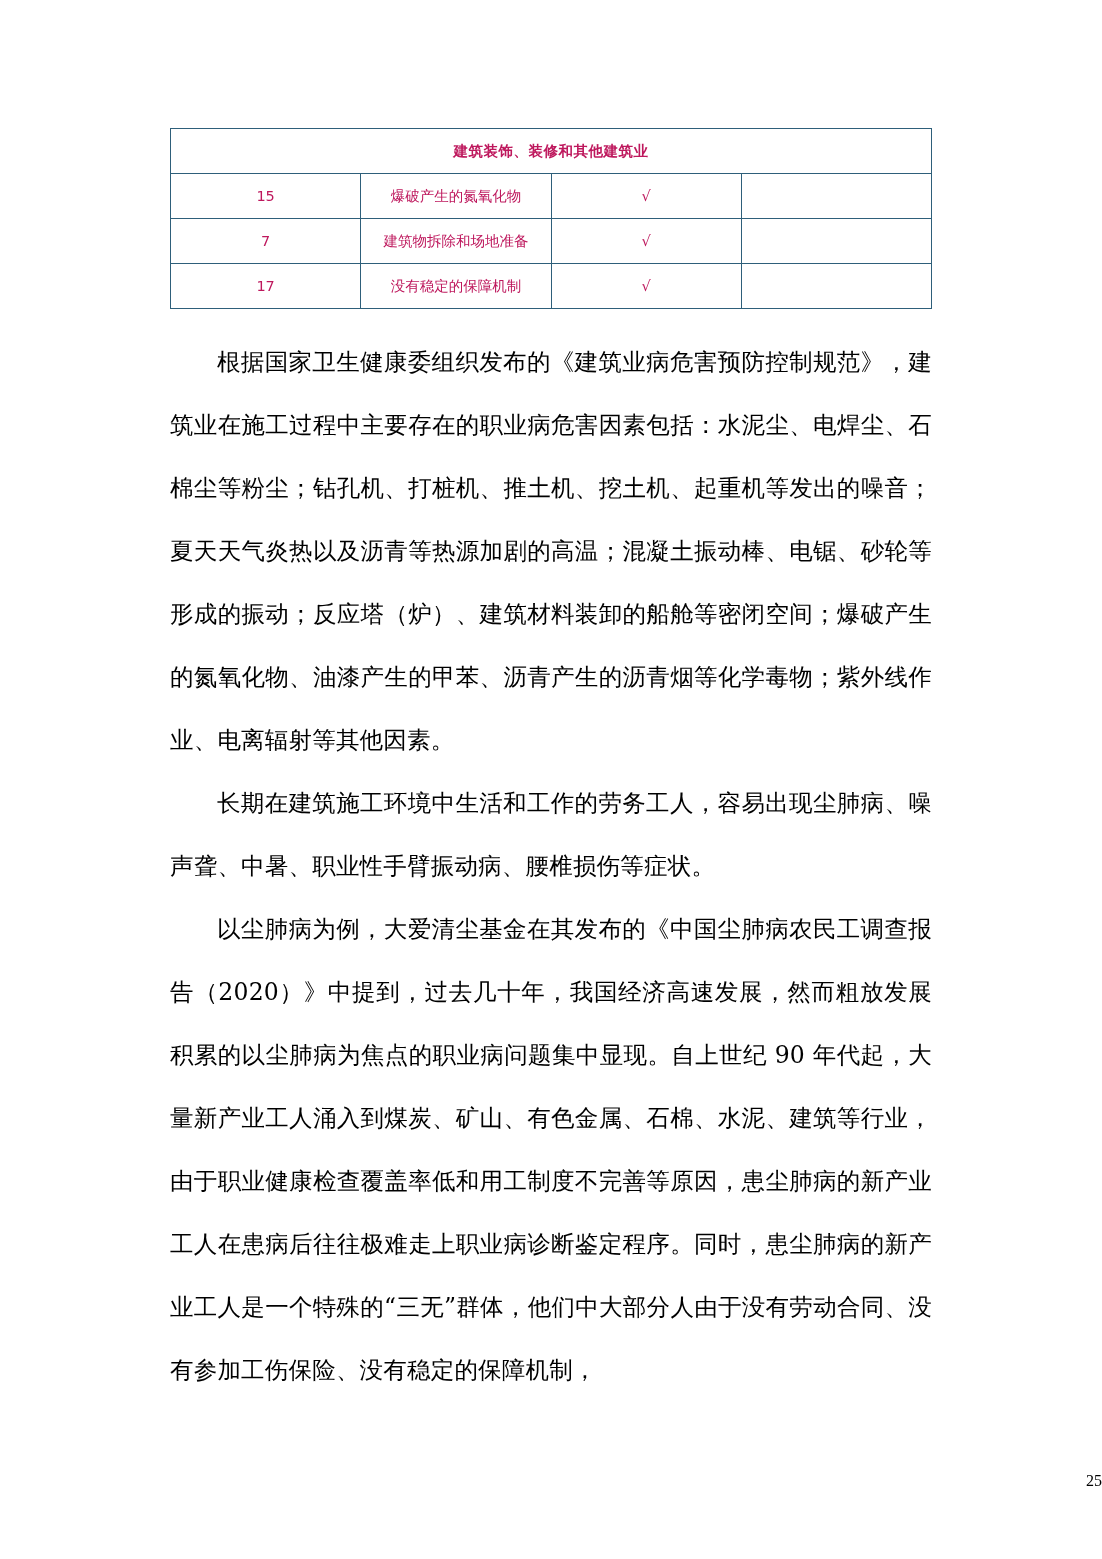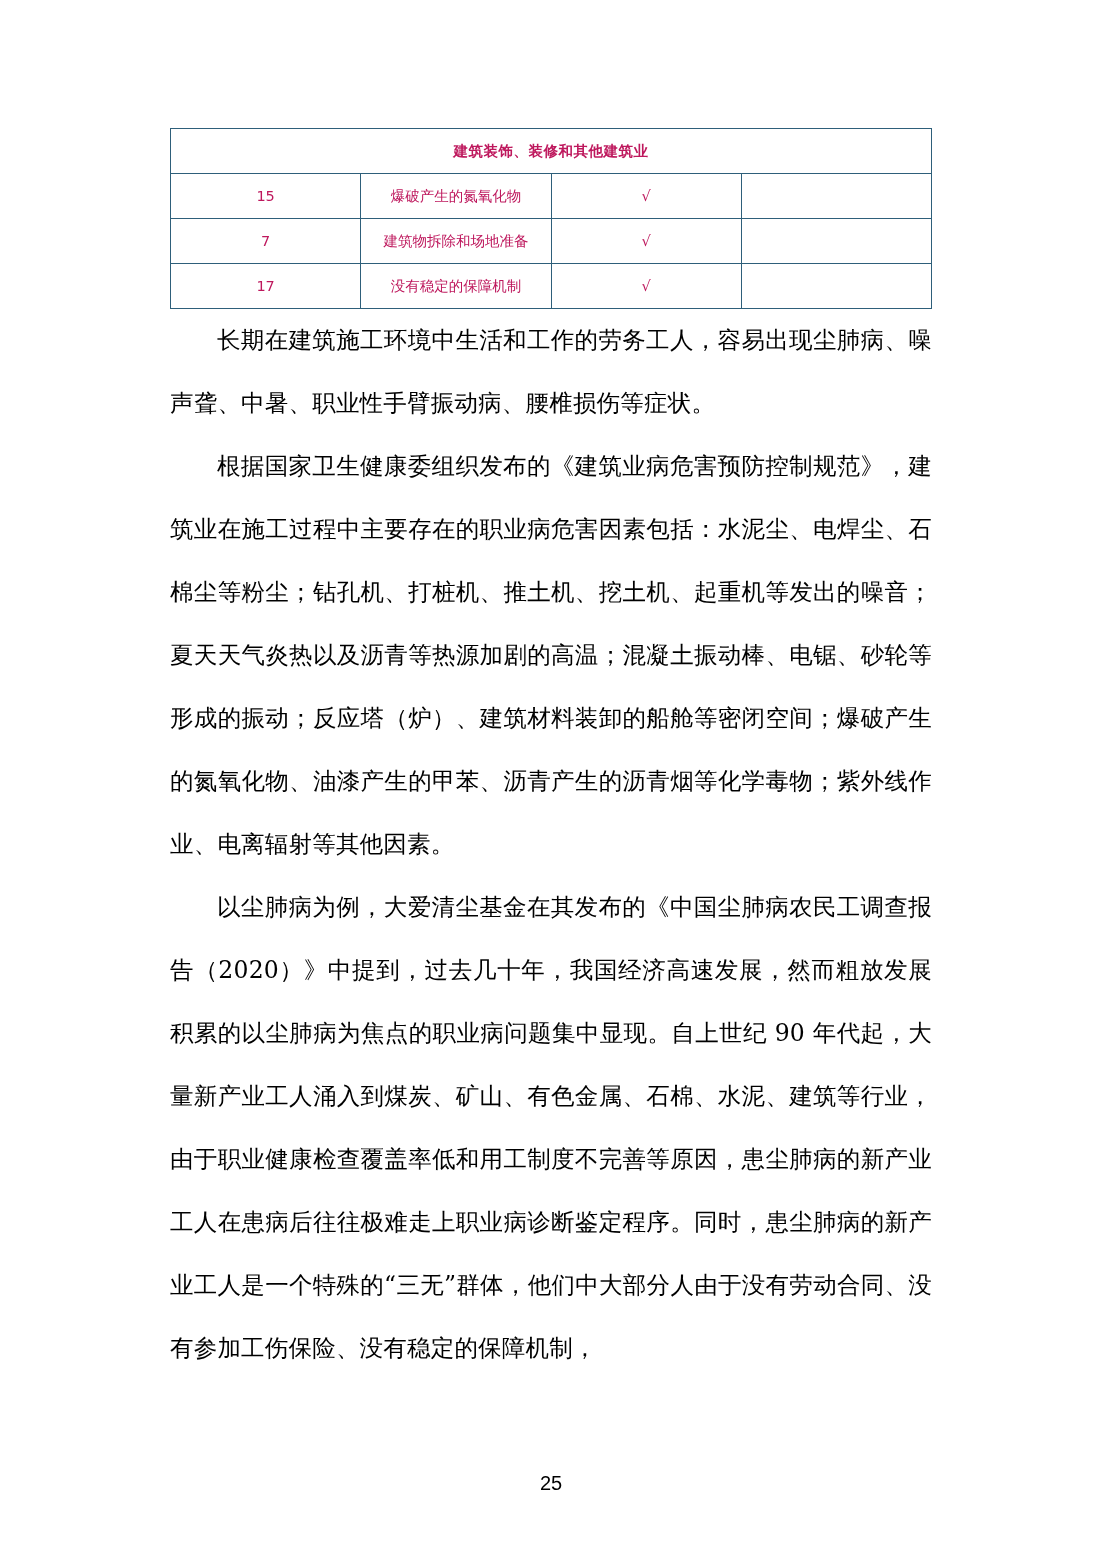"长期在建筑施工环境中生活和工作的劳务工人，容易出现尘肺病、噪声聋、中暑、职业性手" p.para { order: before "根据国家卫生健康委组织发布的《建筑业病危害预防控制规范》，建筑业在施工过程中主要" -> after "根据国家卫生健康委组织发布的《建筑业病危害预防控制规范》，建筑业在施工过程中主要" }
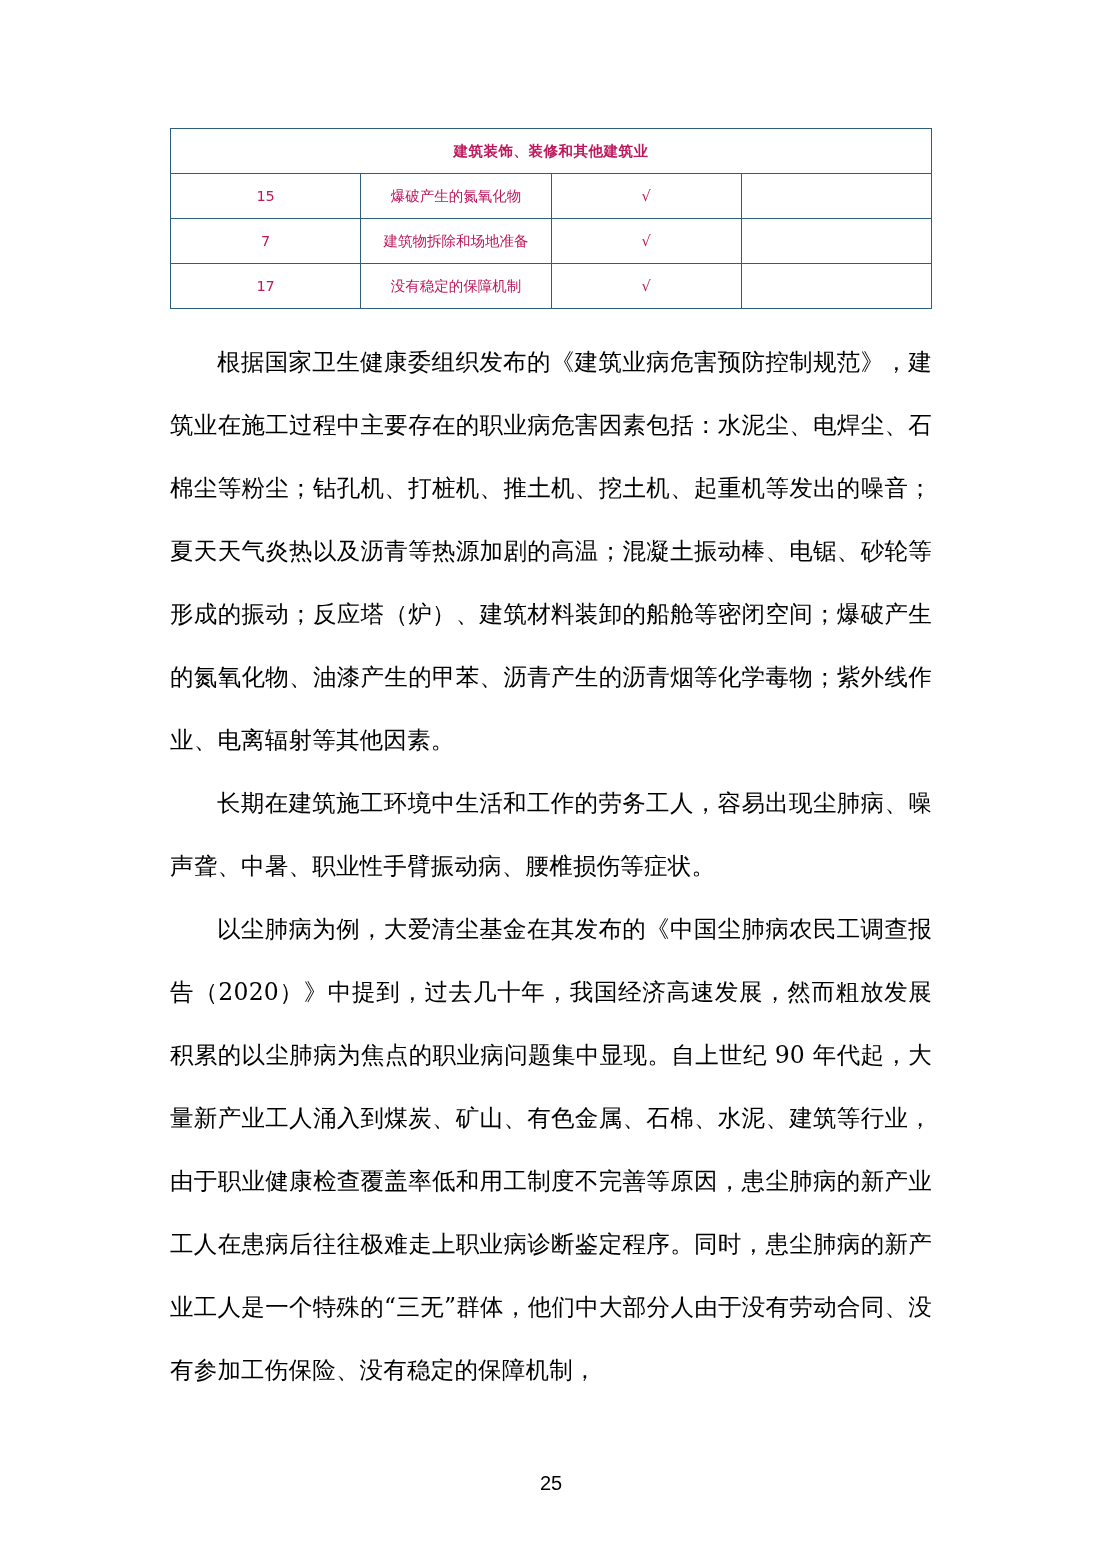"25" .pageno { font-family: Liberation Sans, sans-serif -> Liberation Serif, serif; font-size: 20px -> 16px; text-align: center -> right }
